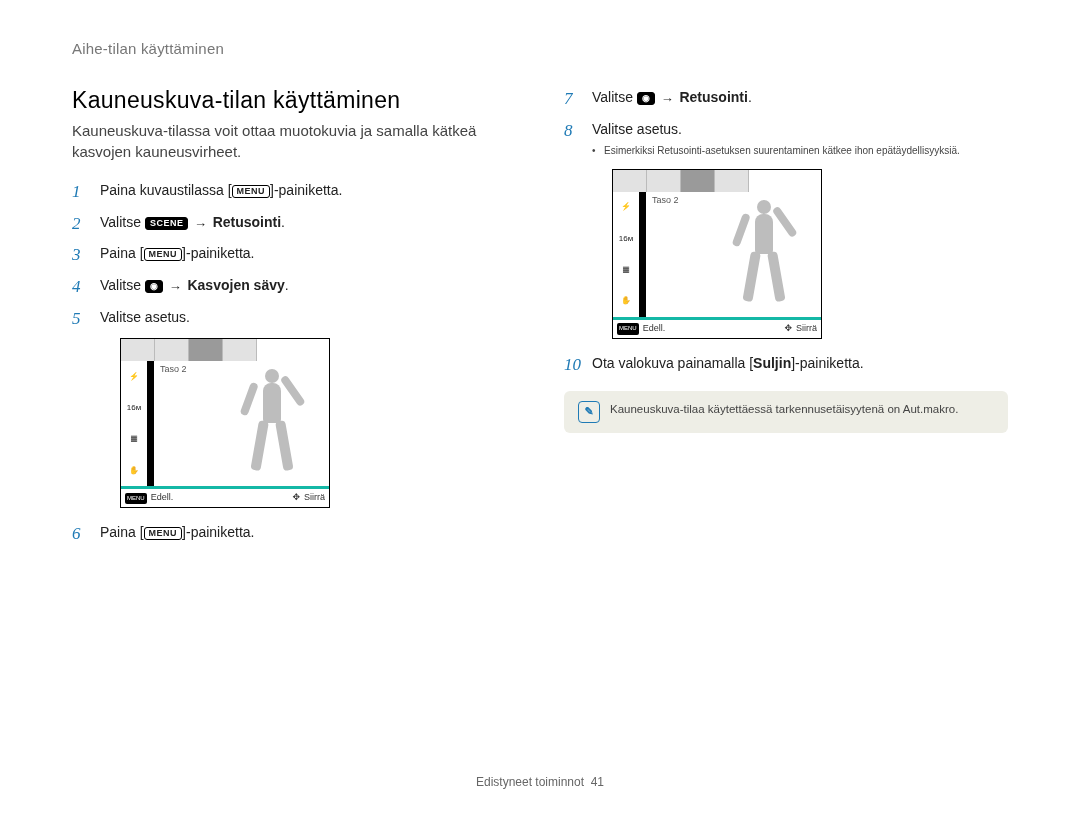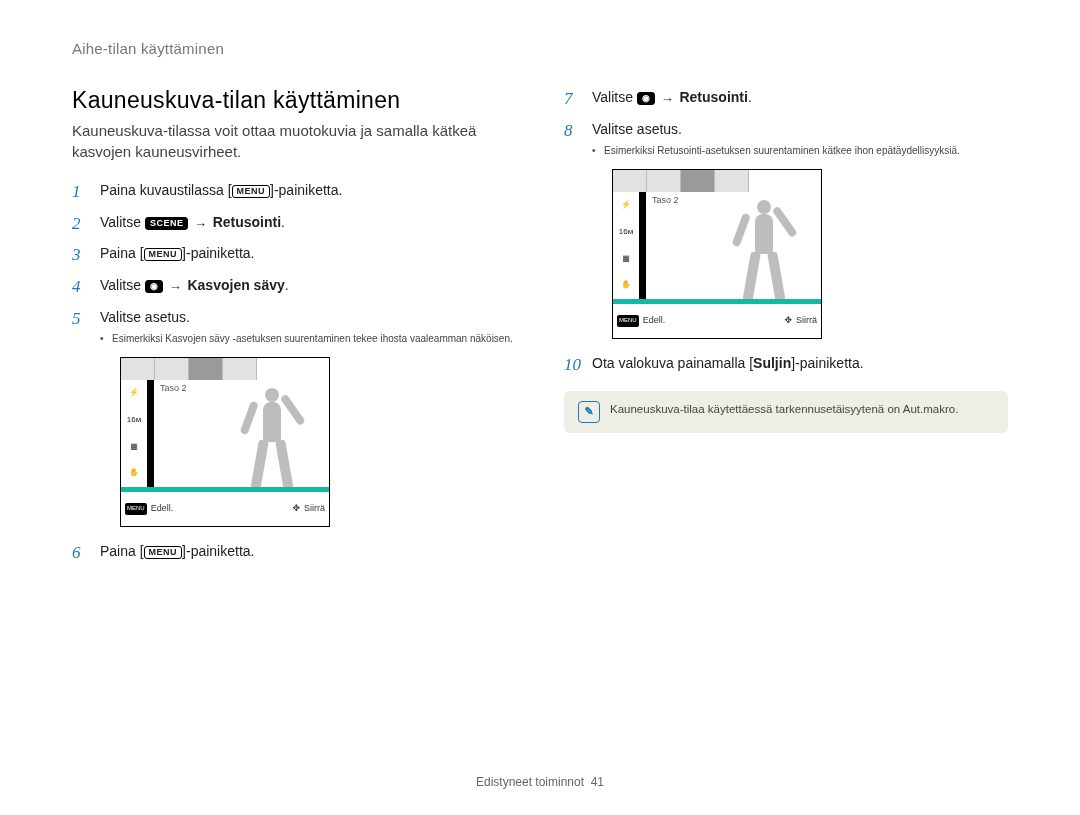"Edell." .mock .footer { border-top: 5px solid #14b8a6 -> 3px solid #14b8a6; padding: 8px 4px -> 0 4px }
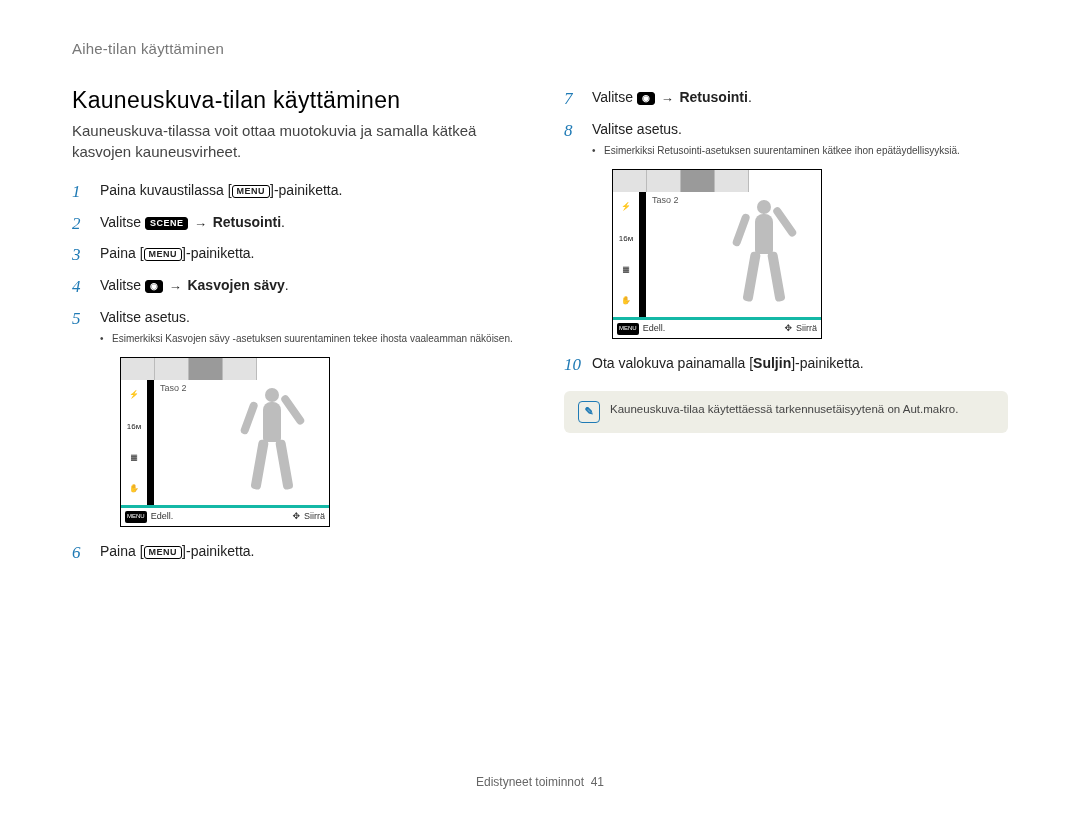"Esimerkiksi Kasvojen sävy -asetuksen" div.sub { html: <div>Esimerkiksi Kasvojen sävy -asetuksen suurentaminen tekee ihosta vaaleamman näköisen.</div> -> none }
